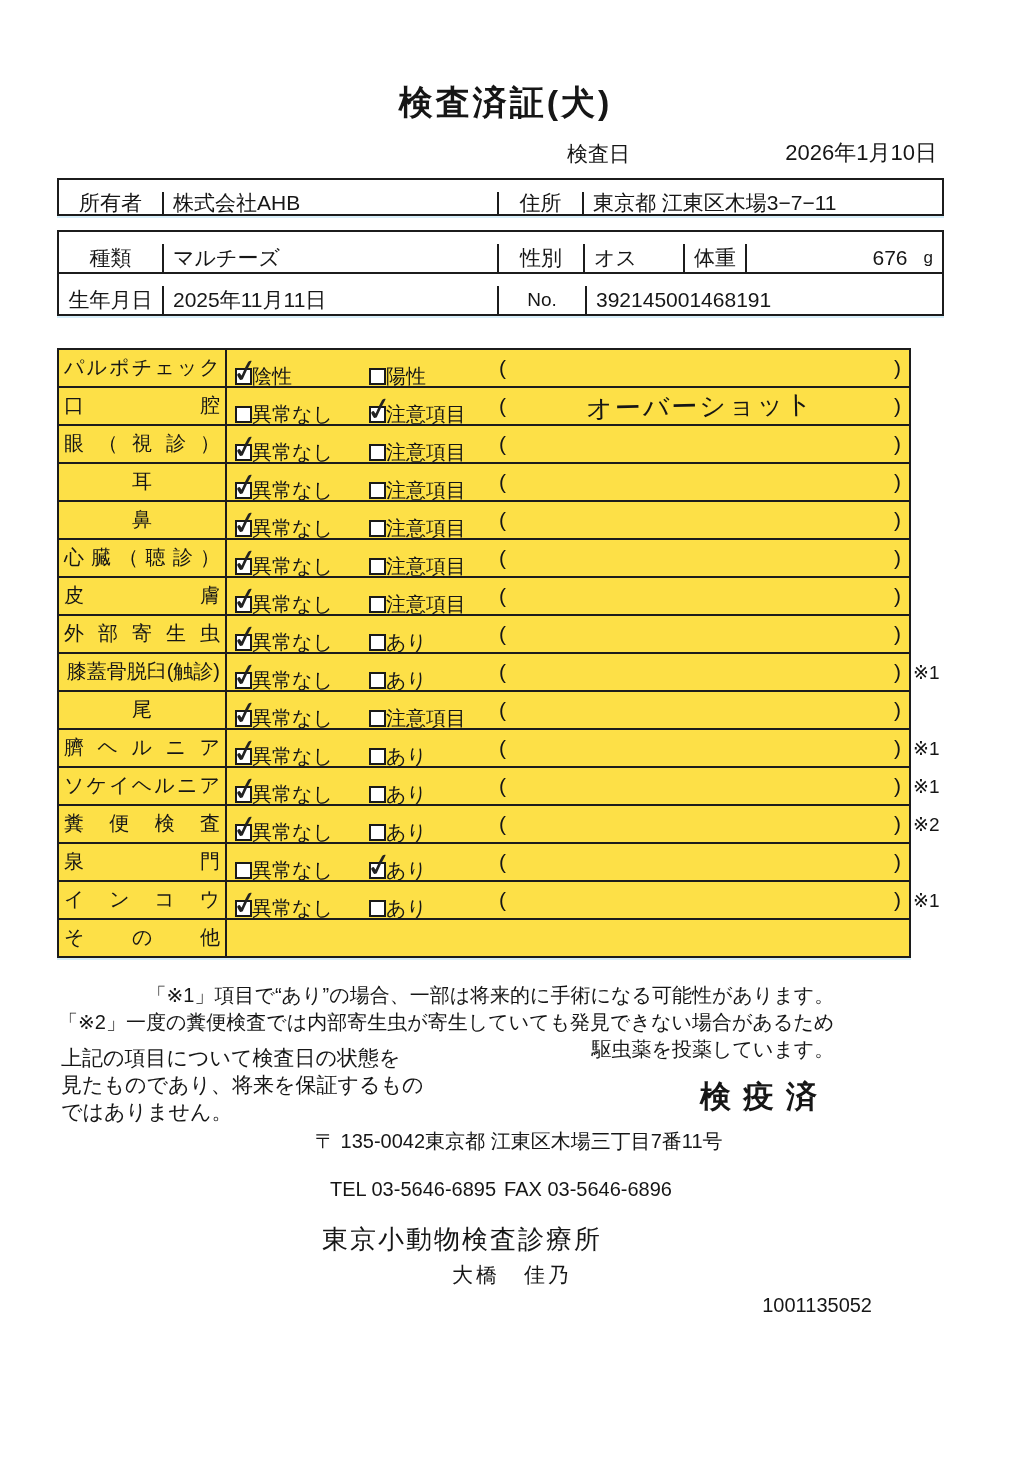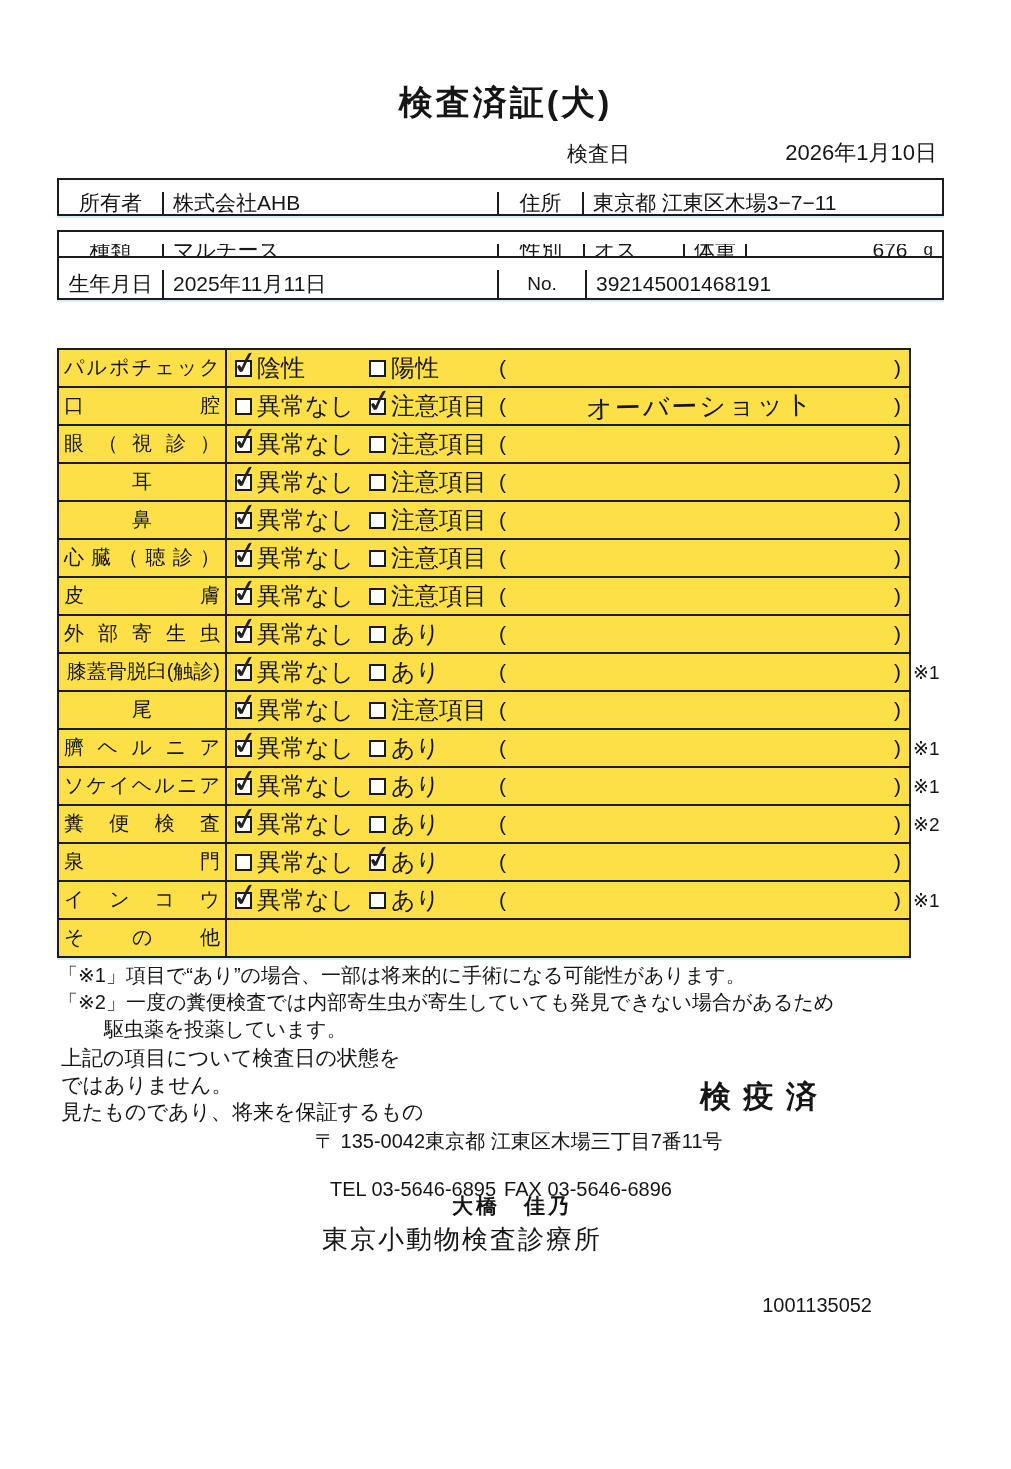"種類" #pet-table .trow.r1 { height: 24px -> 40px }
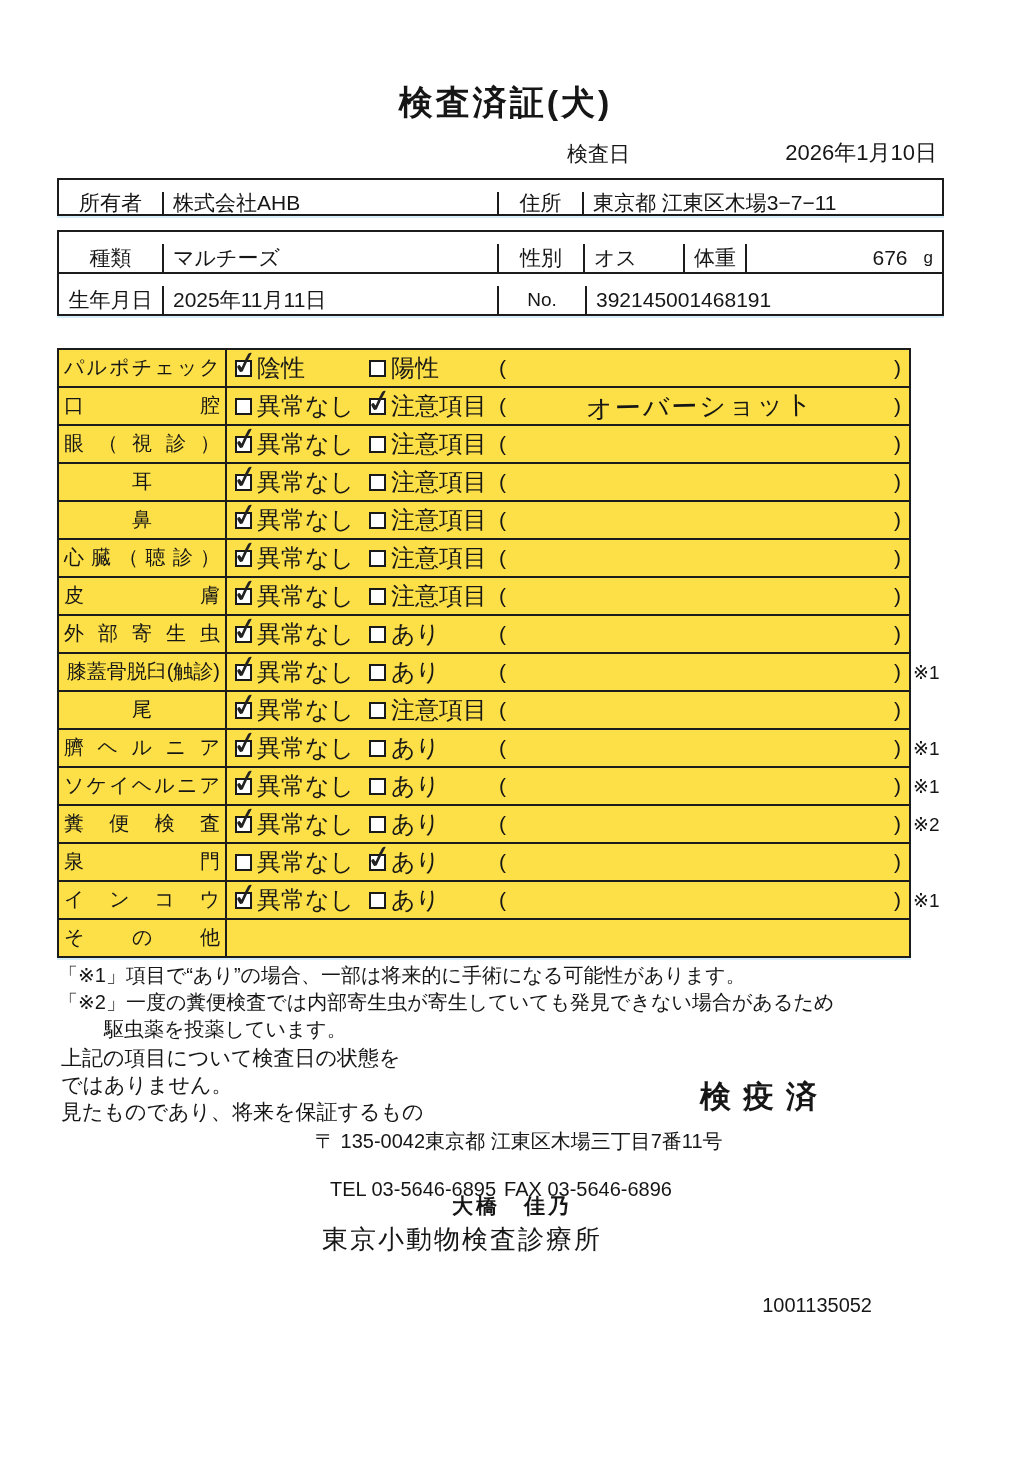"陰性" .opt { font-size: 24px -> 20px; gap: 5px -> none; top: 0 -> 8px }
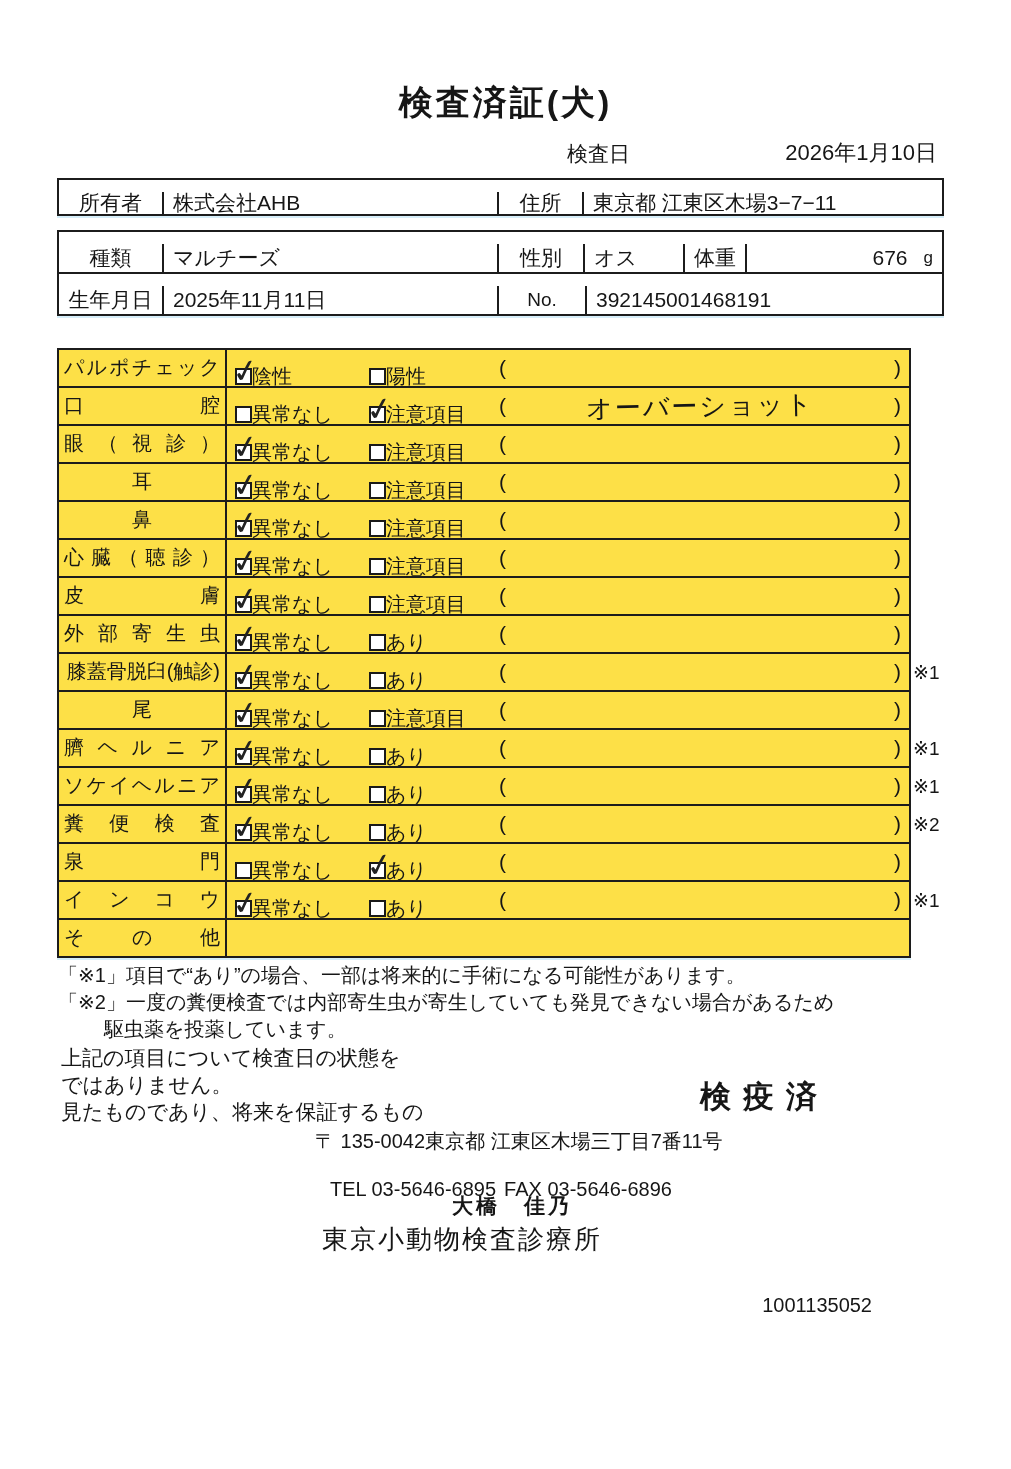"「※1」項目で“あり”の場合、一部は将来的に手術になる可能性があります。" .footnotes { text-align: none -> right; top: 962px -> 982px }
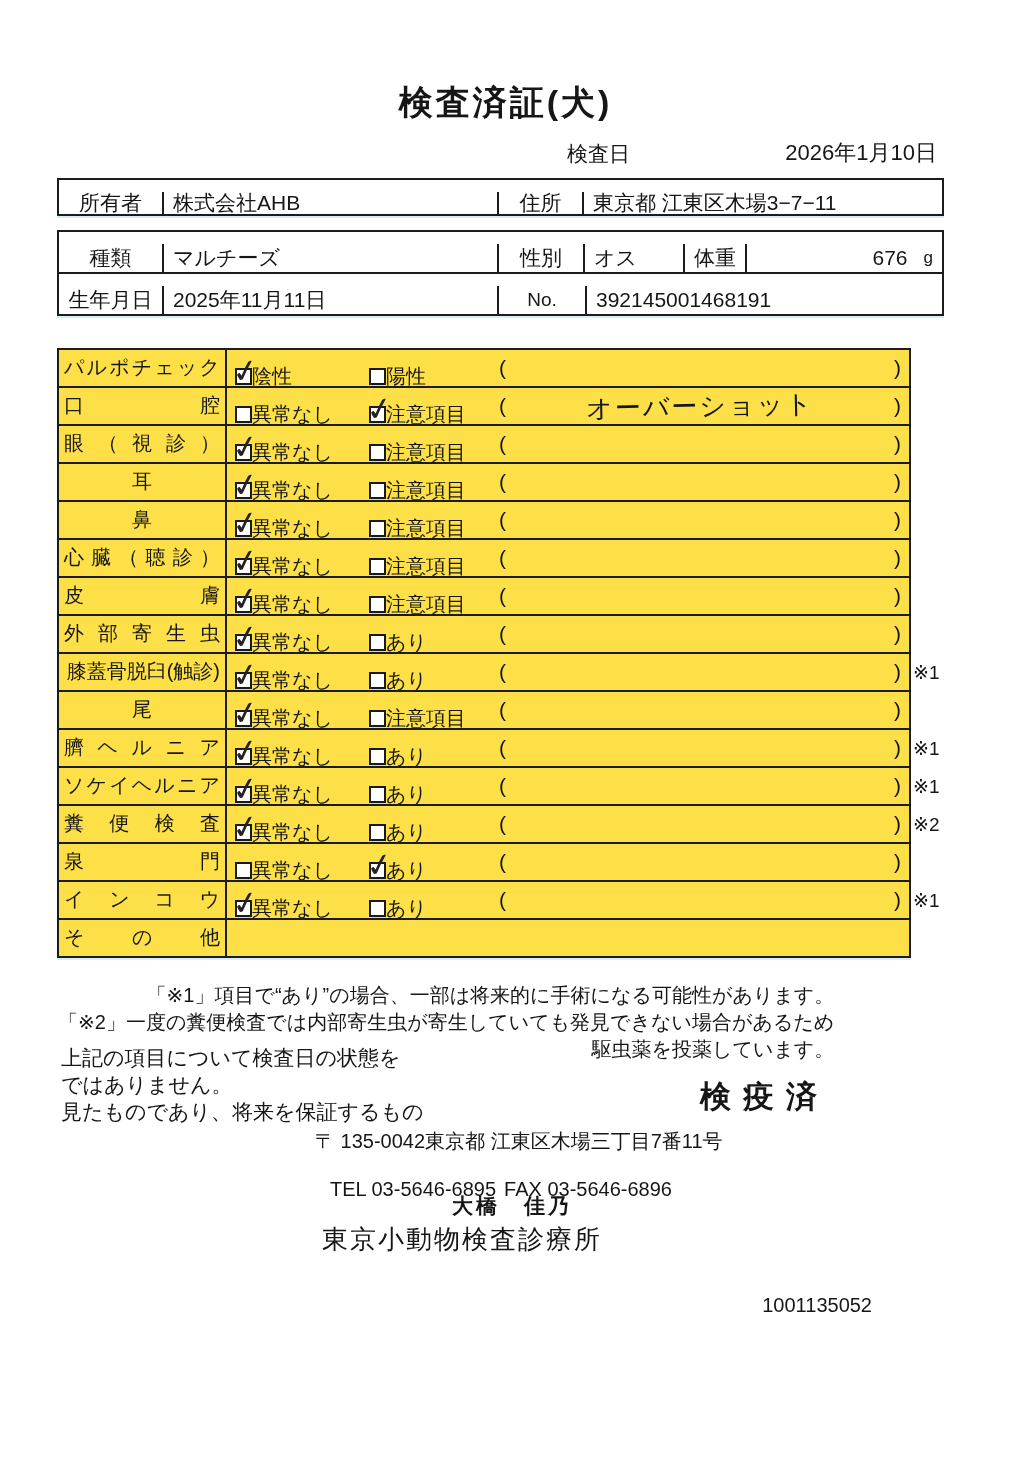"ではありません。" div { order: before "見たものであり、将来を保証するもの" -> after "見たものであり、将来を保証するもの" }
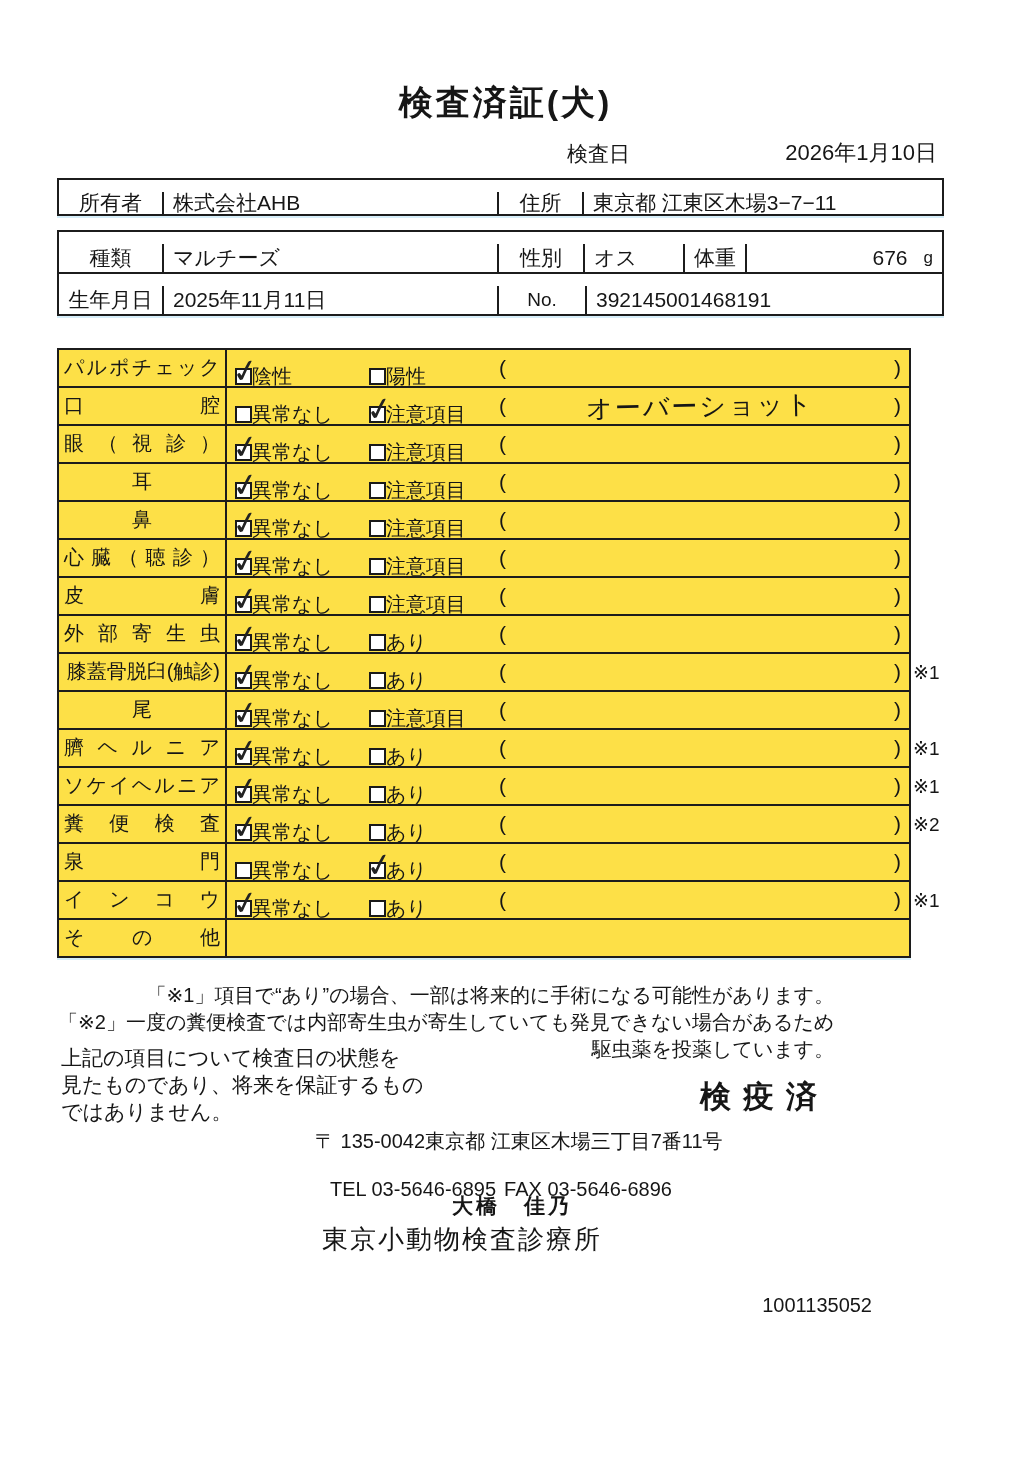"大橋 佳乃" .examiner { font-weight: 700 -> 400; top: 1192px -> 1261px }
